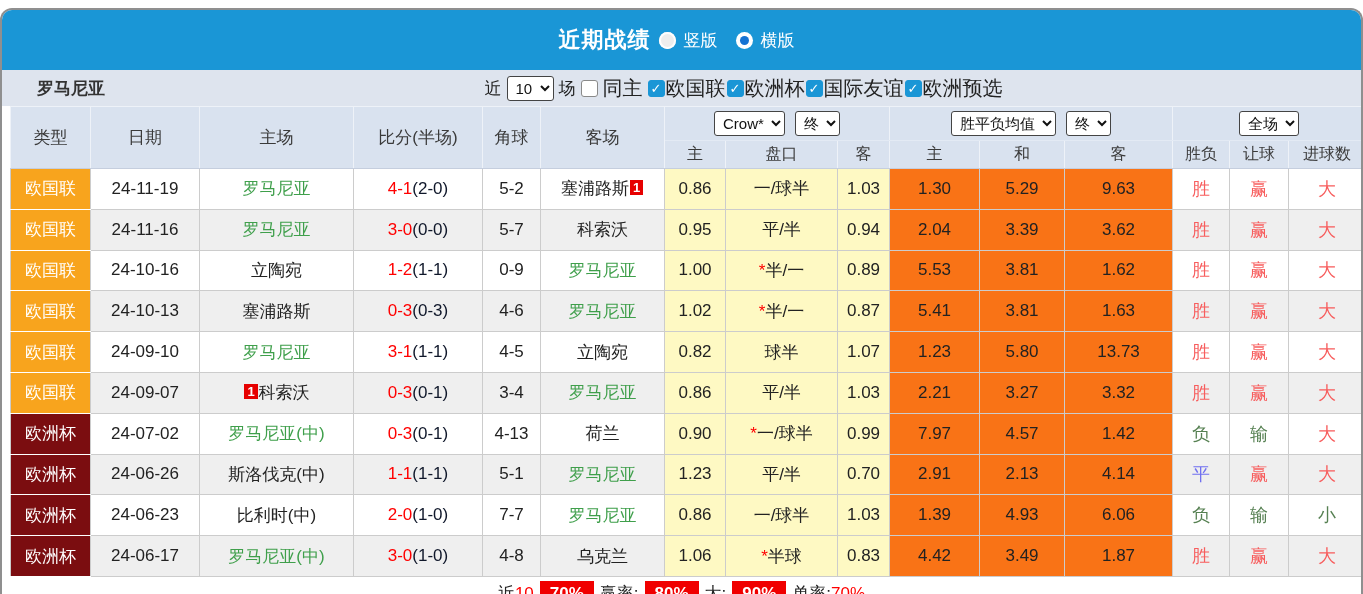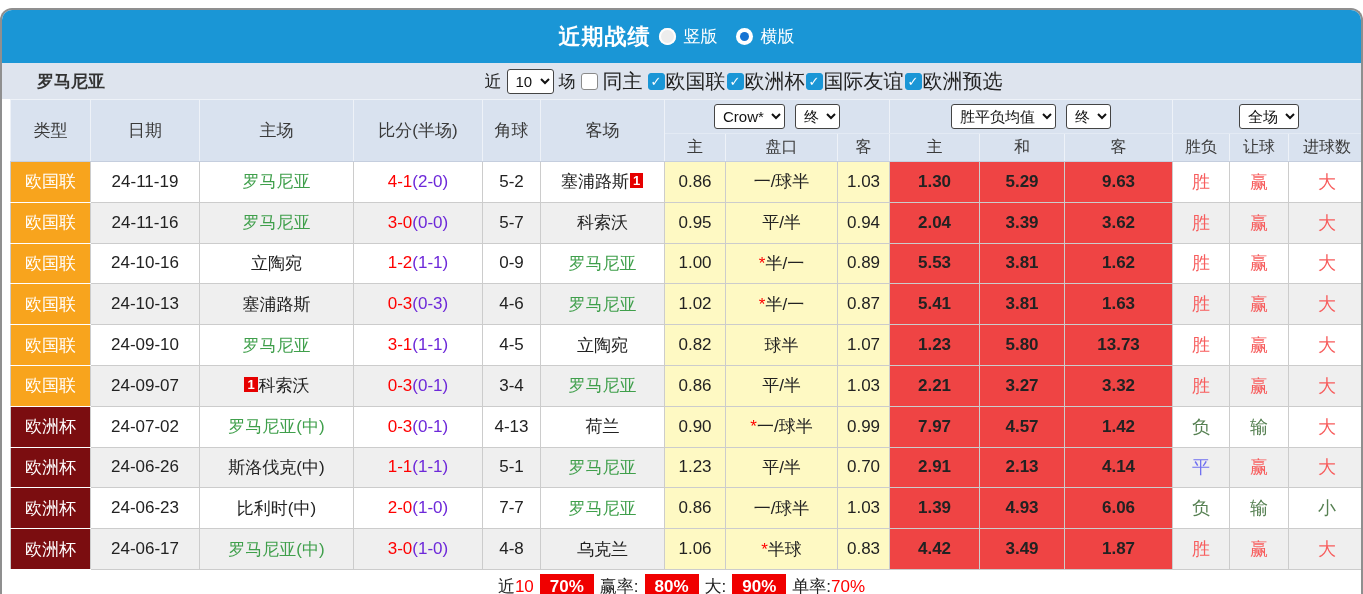"近期战绩" .titlebar { height: 53px -> 60px }
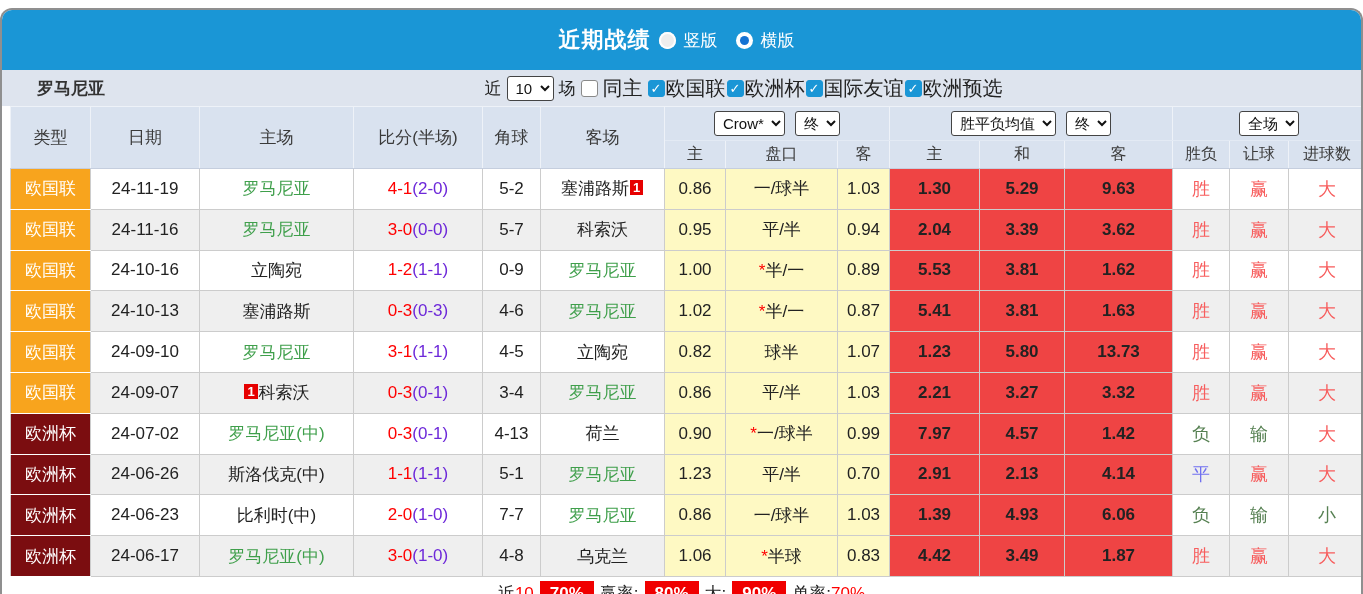"(2-0)" .s-half { color: #6d28d9 -> #0f172a }
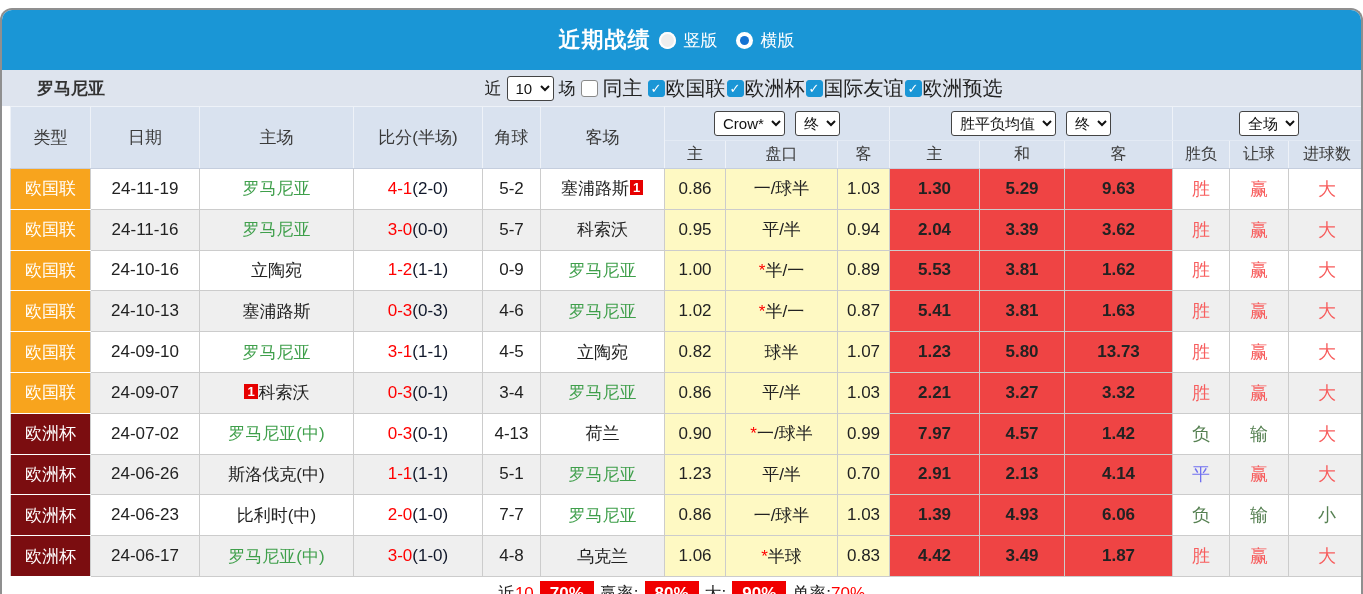"1.30" tr td.avg-cell { background: #ef4444 -> #f97316; font-weight: bold -> none }
